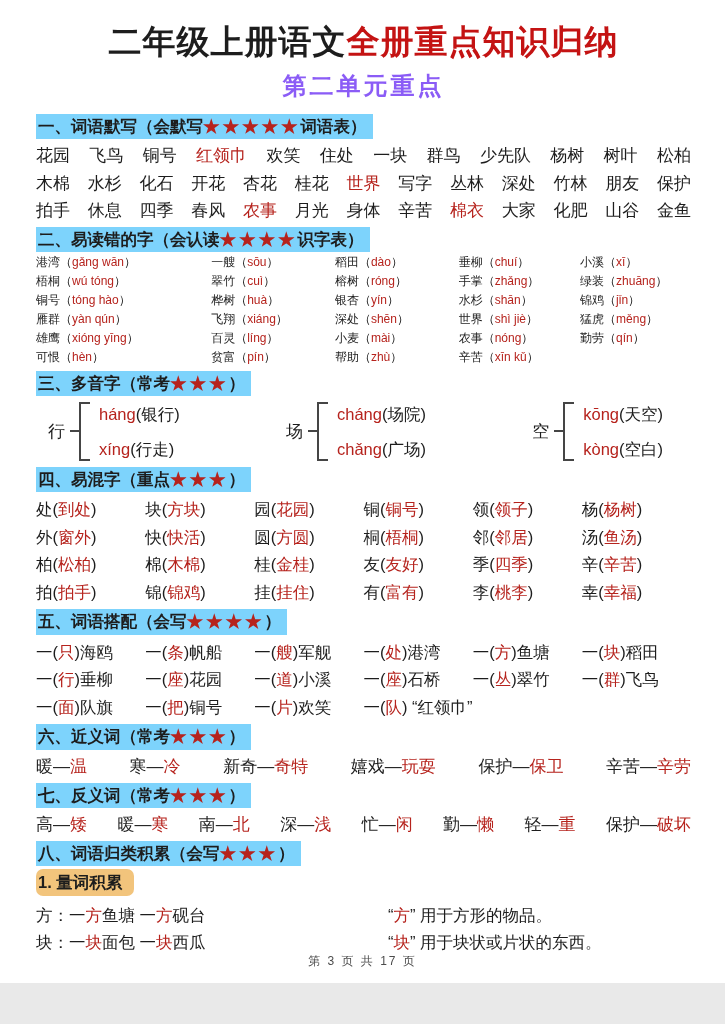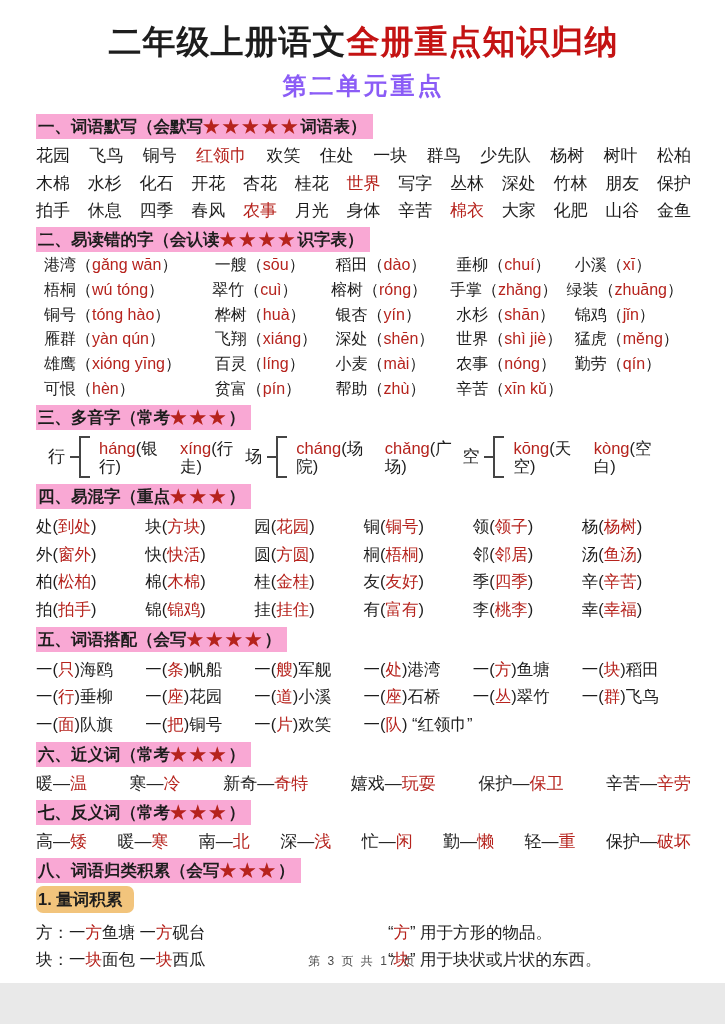"一、词语默写（会默写★★★★★词语表）" .hl-green { background: #f9a8d4 -> #7dd3fc }
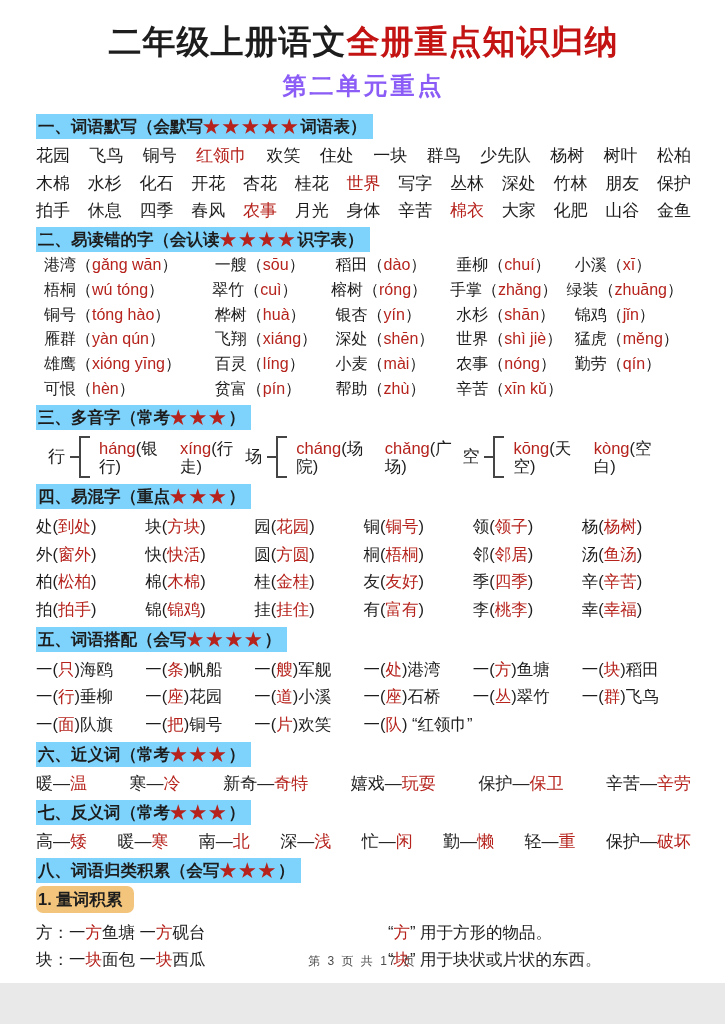"港湾（gǎng wān）" .row.grid5 { font-size: 16px -> 12px; margin: 2px 8px -> 2px 0 }
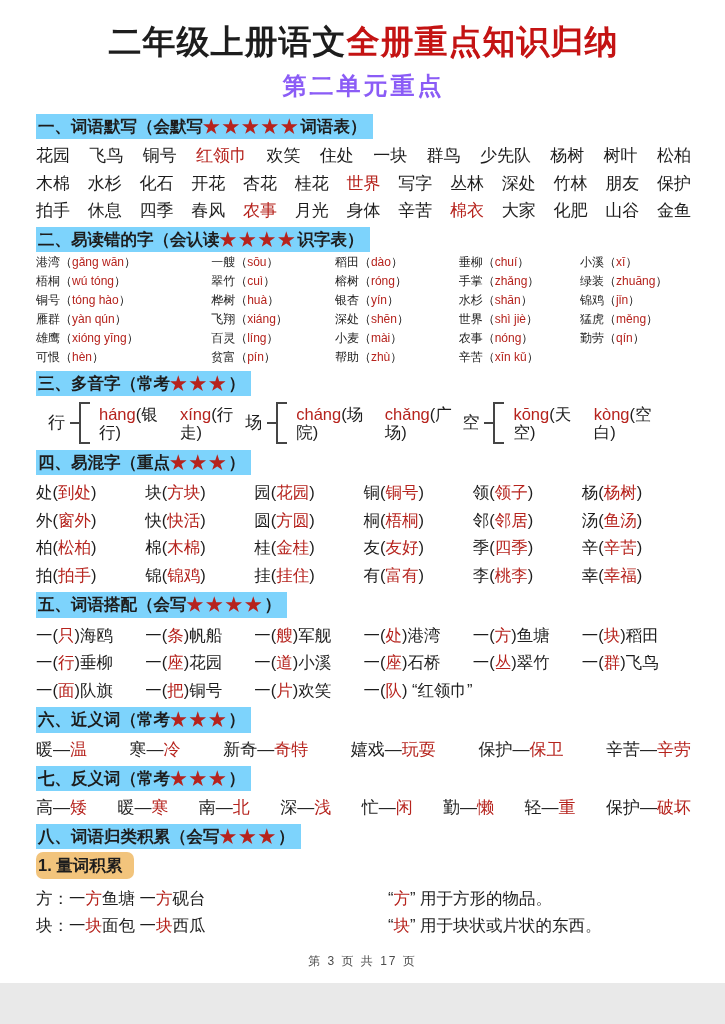"háng(银行)" .mlines { flex-direction: row -> column; gap: 11px -> 17px }
